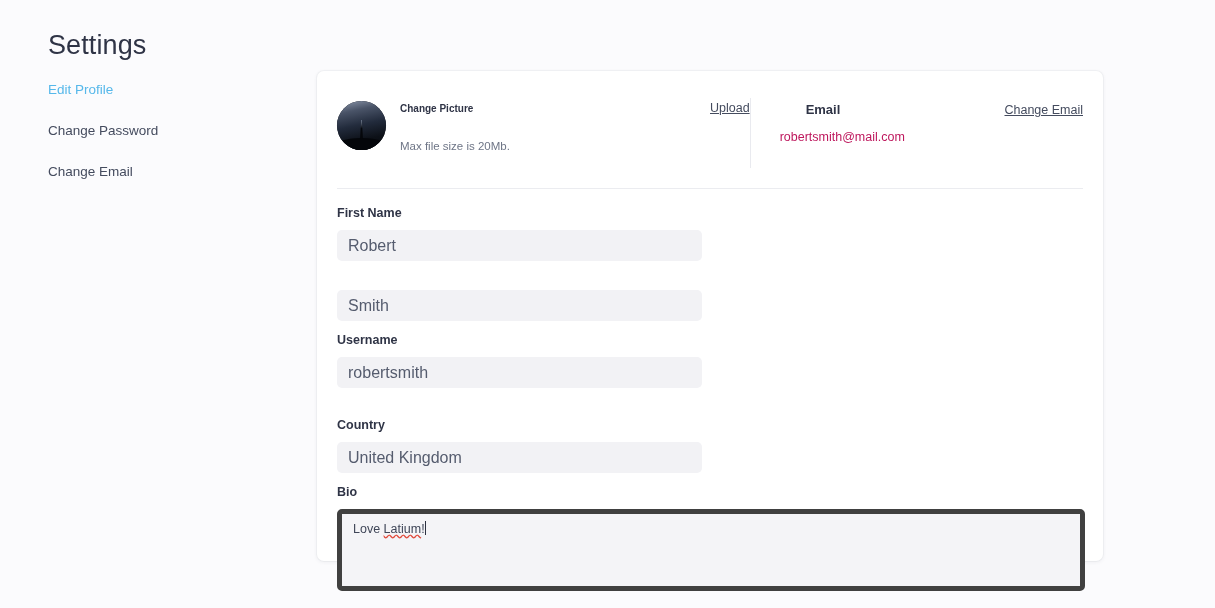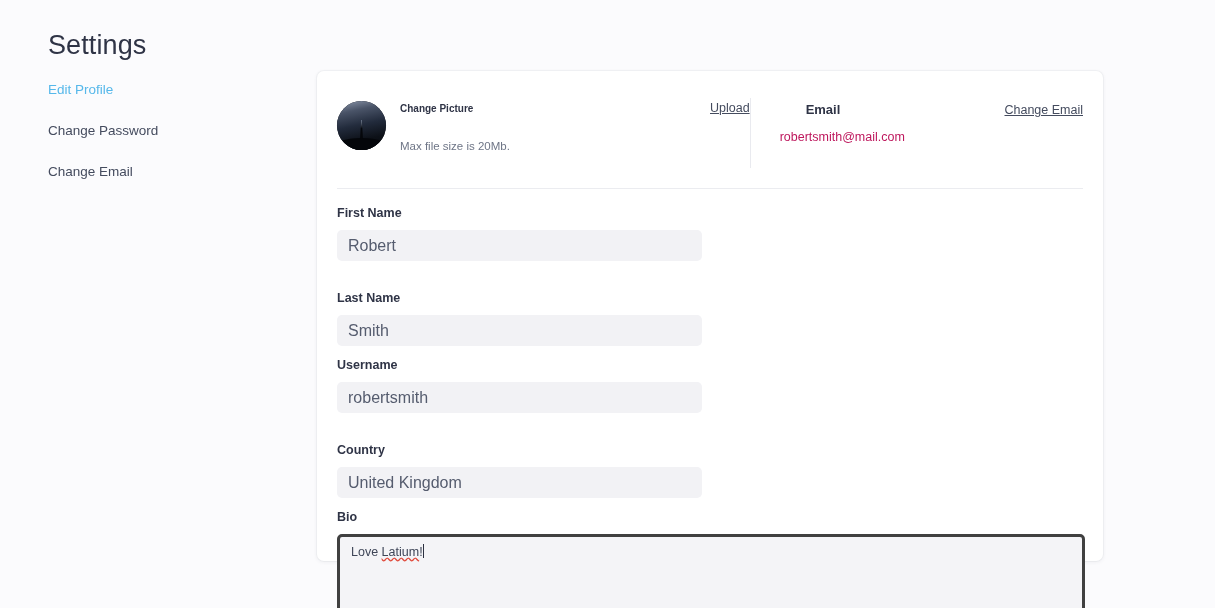"Last Name" label.field-label { html: <label>Last Name</label> -> none }
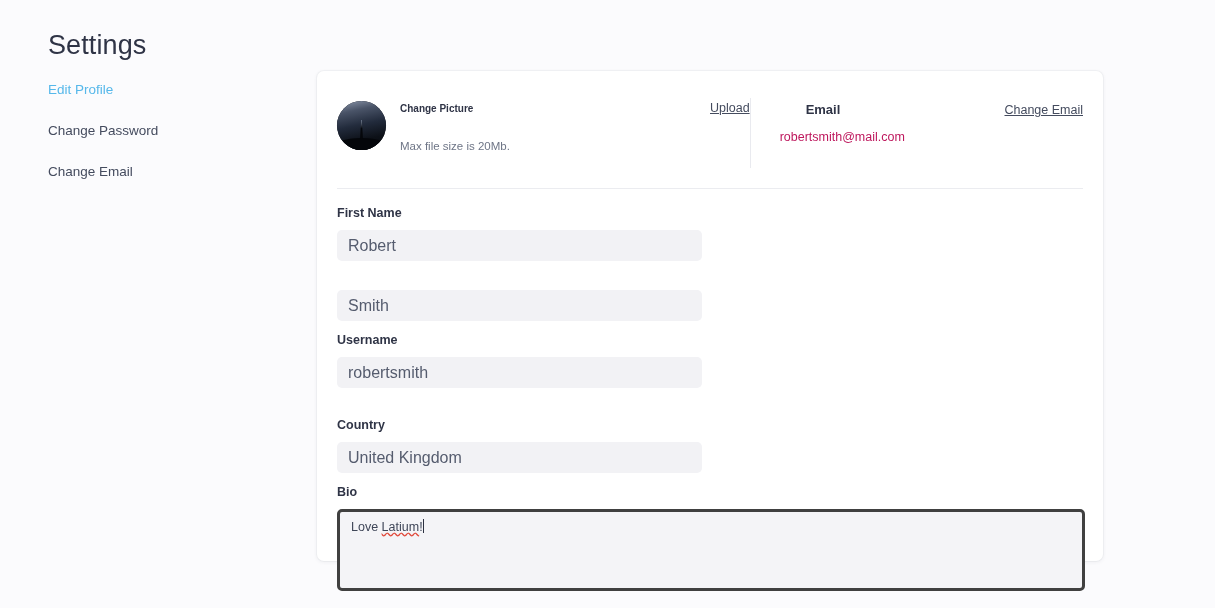"Love Latium!" .bio-box { border: 3px solid #404040 -> 5px solid #404040 }
